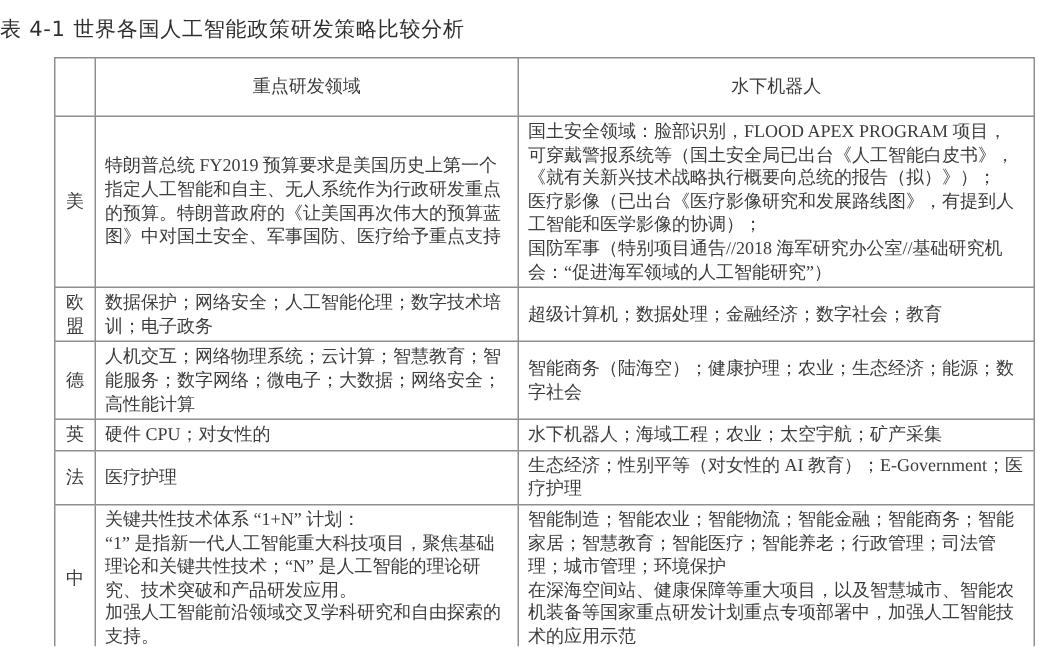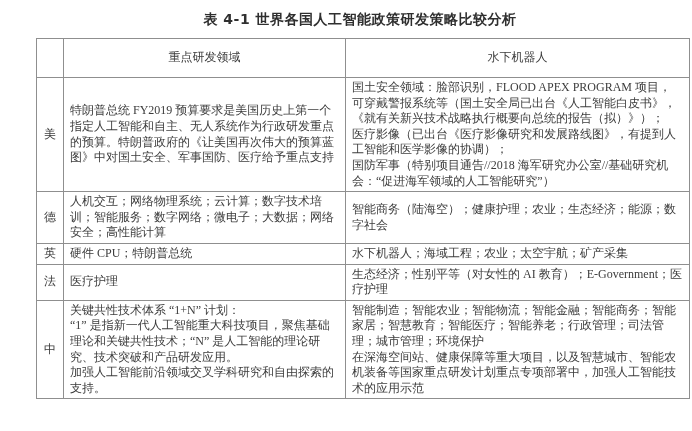"表 4-1 世界各国人工智能政策研发策略比较分析" .doc-title { font-weight: bold -> normal; padding-left: 28px -> none; text-align: center -> left }
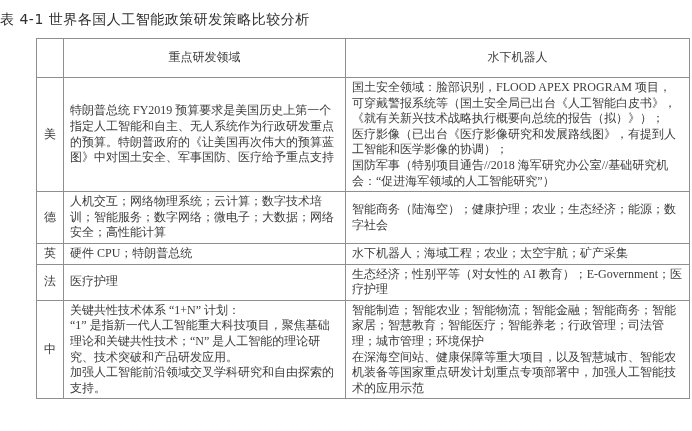"欧盟" tr.r-eu { html: none -> <tr> <td>欧盟</td> <td>数据保护；网络安全；人工智能伦理；数字技术培训；电子政务</td> <td>超级计算机；数据处理；金融经济；数字社会；教育</td> </tr> }
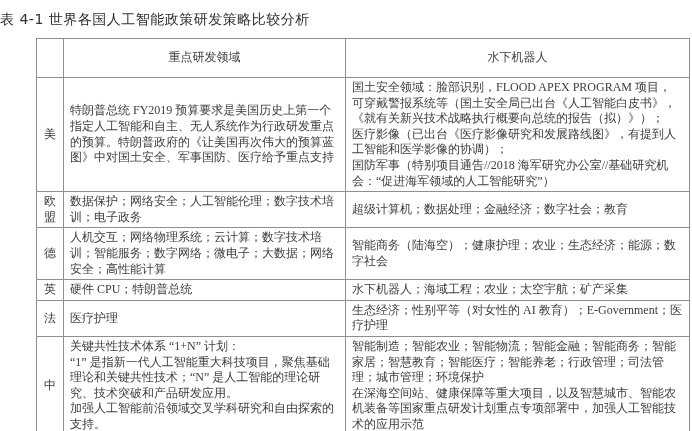"人机交互；网络物理系统；云计算；数字技术培训；智能服务；数字网络；微电子；大数据" td.text-cell { text: 数字技术培训 -> 智慧教育 }
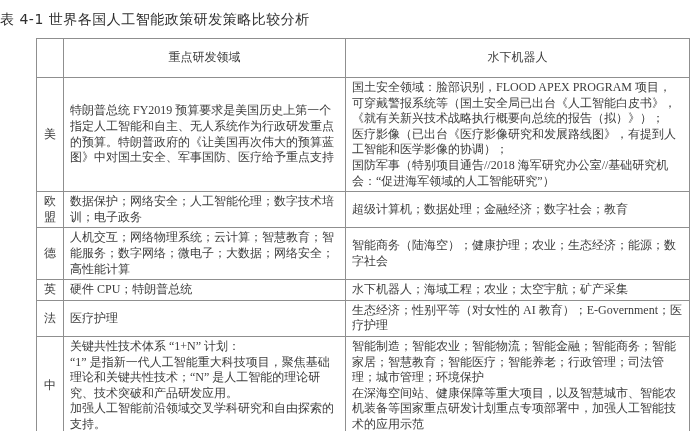"硬件 CPU；特朗普总统" td.text-cell { text: 特朗普总统 -> 对女性的 }
